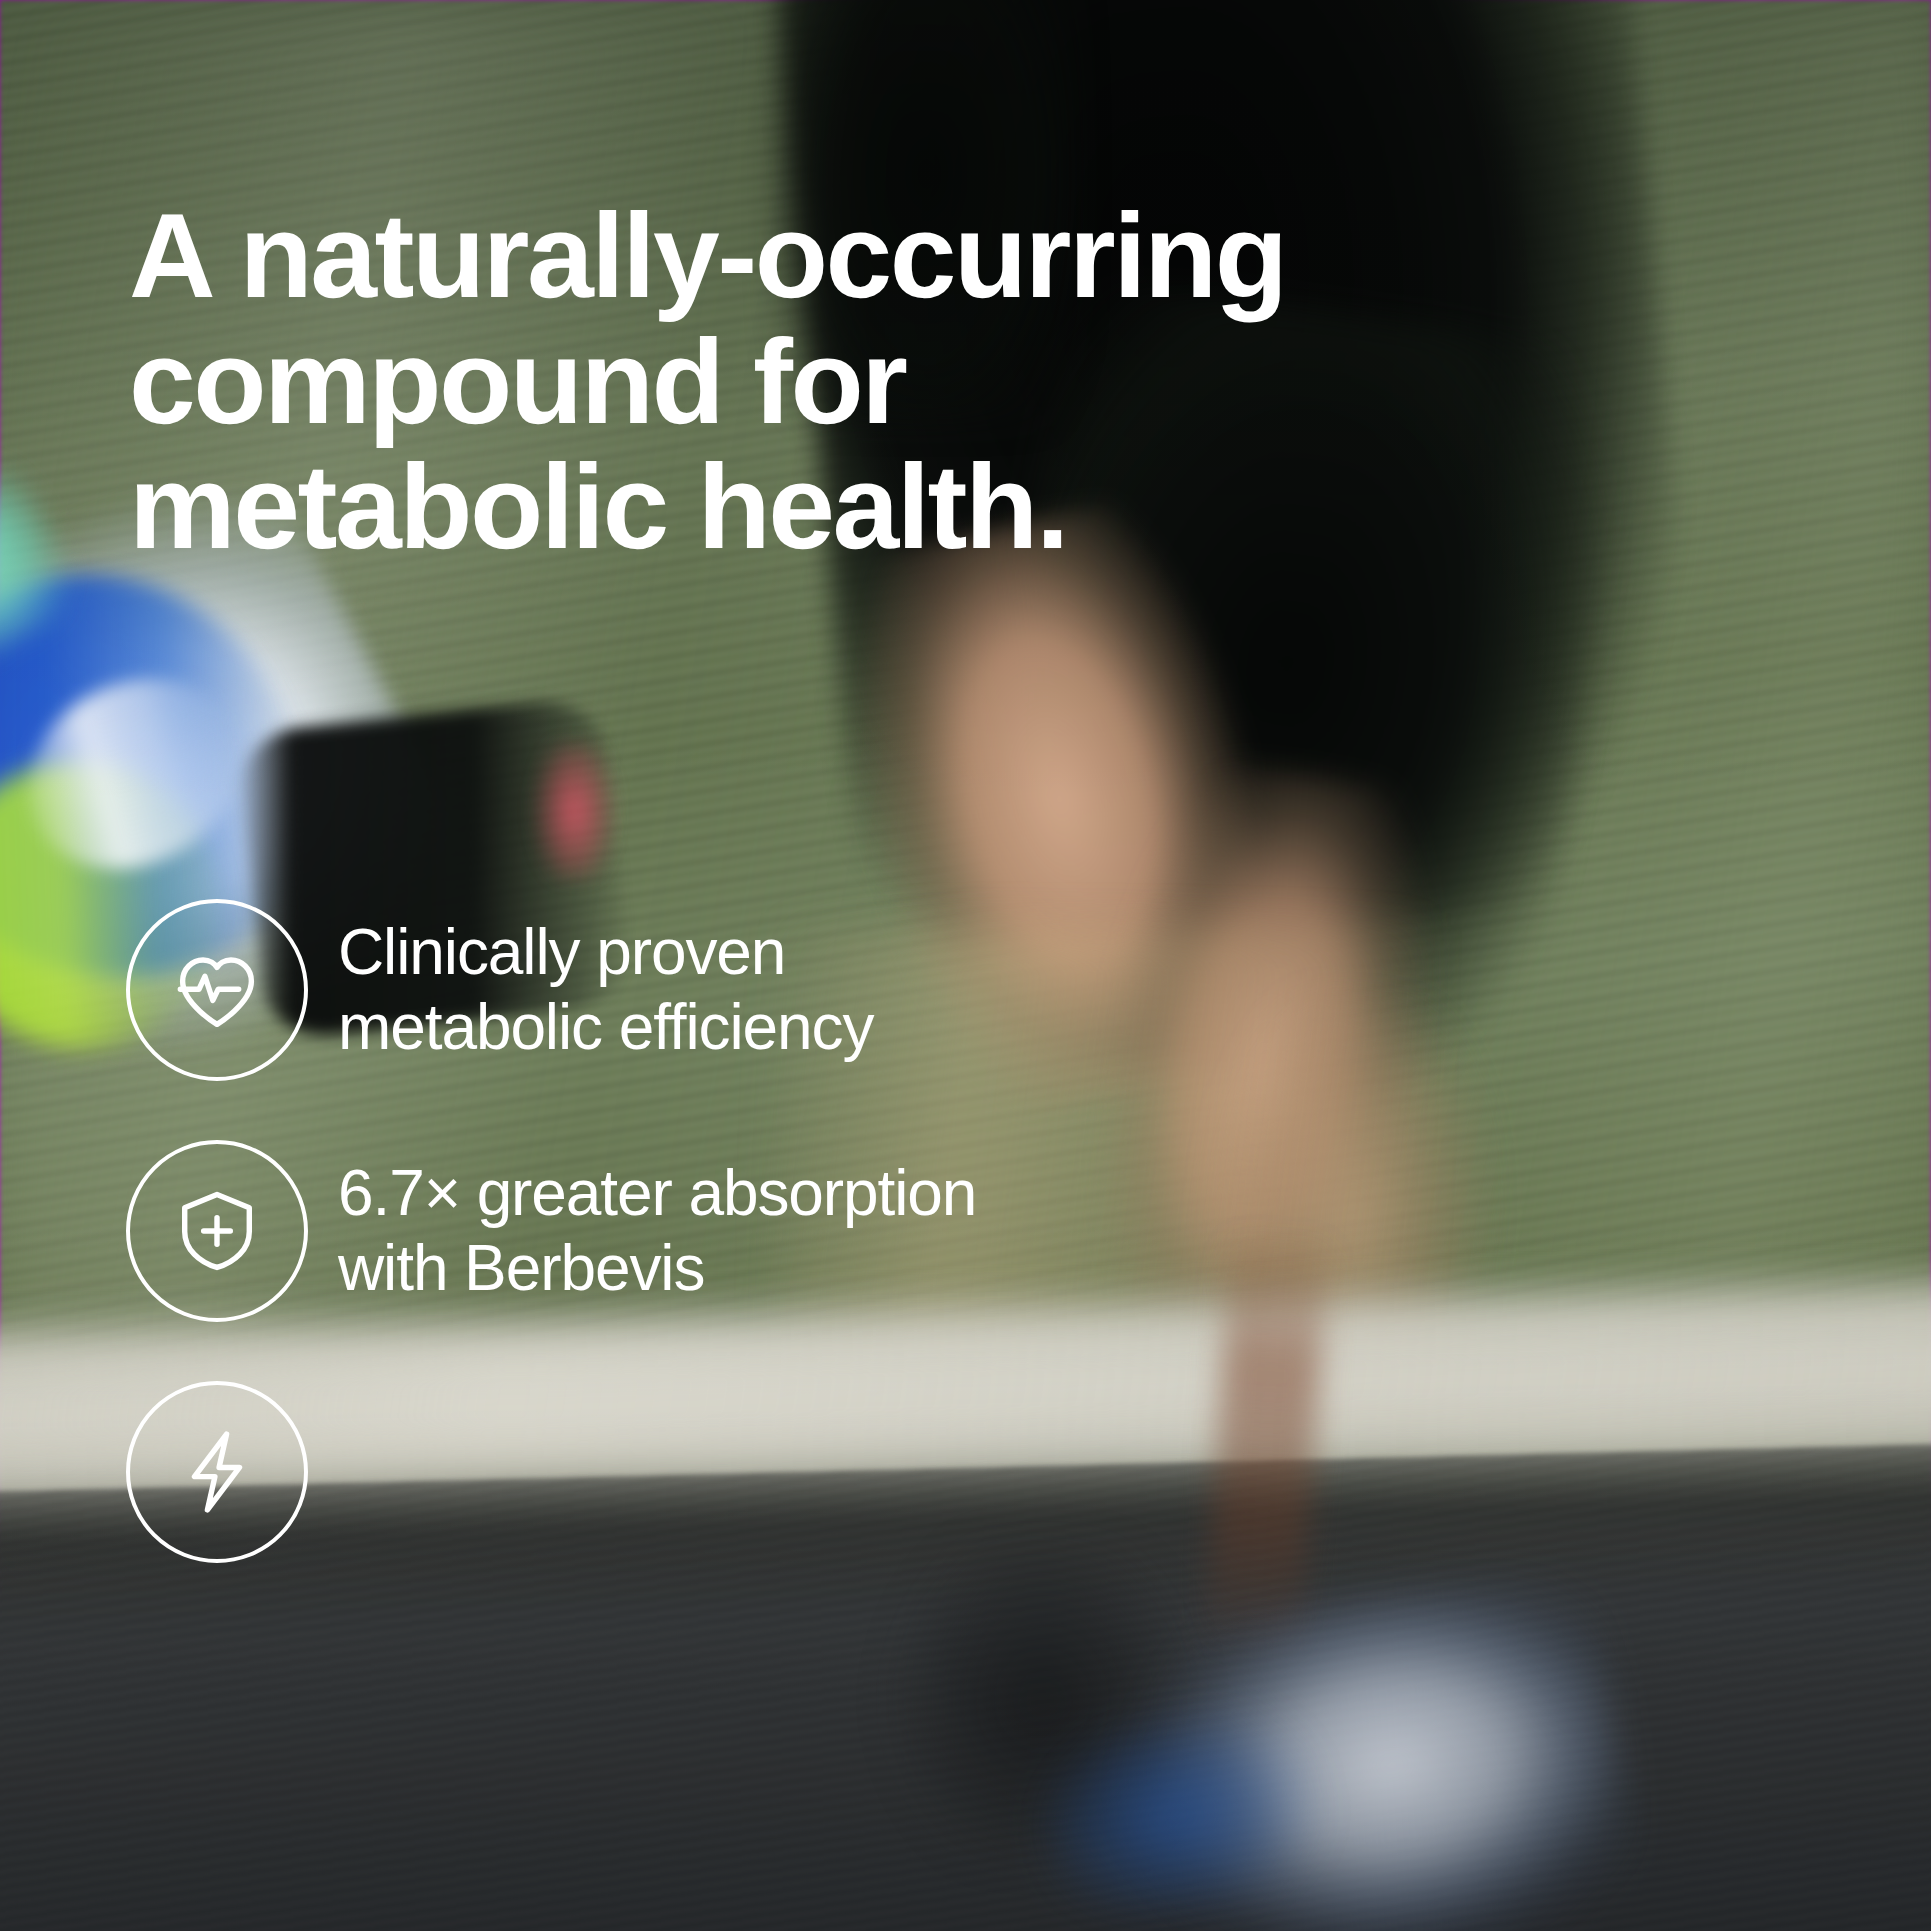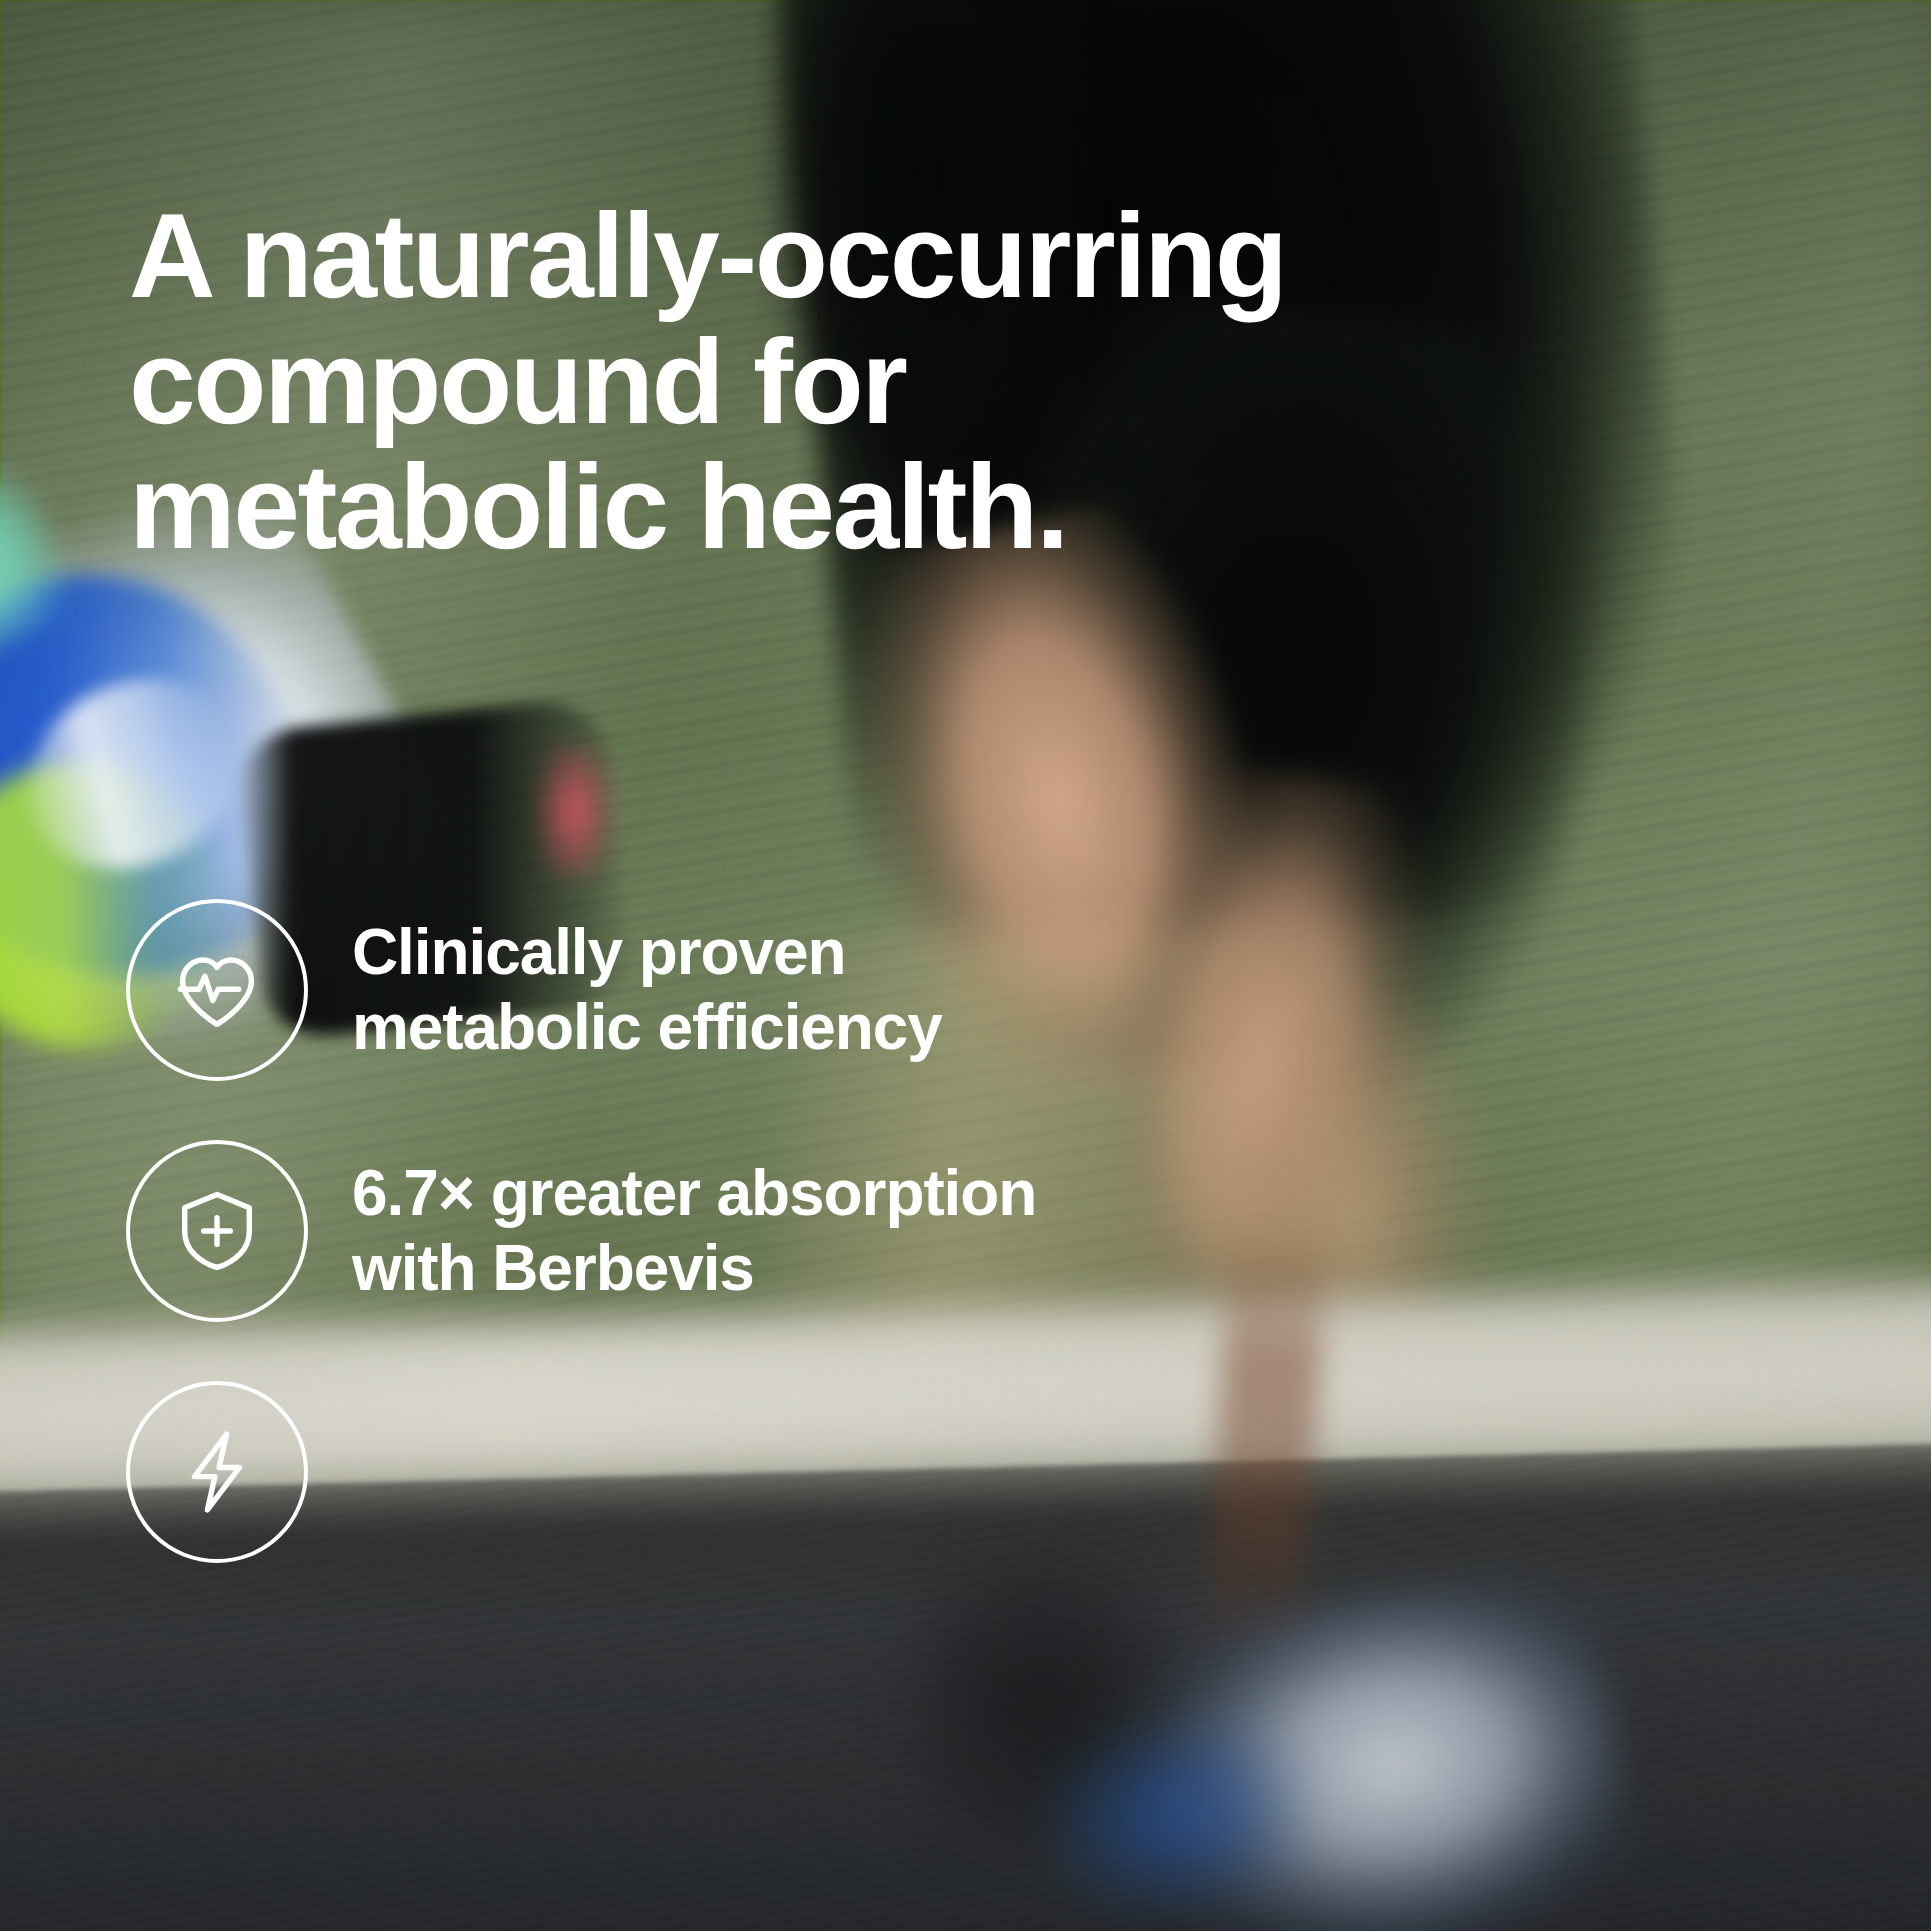"A naturally-occurring" #poster { background: #4d7c0f -> #a21caf }
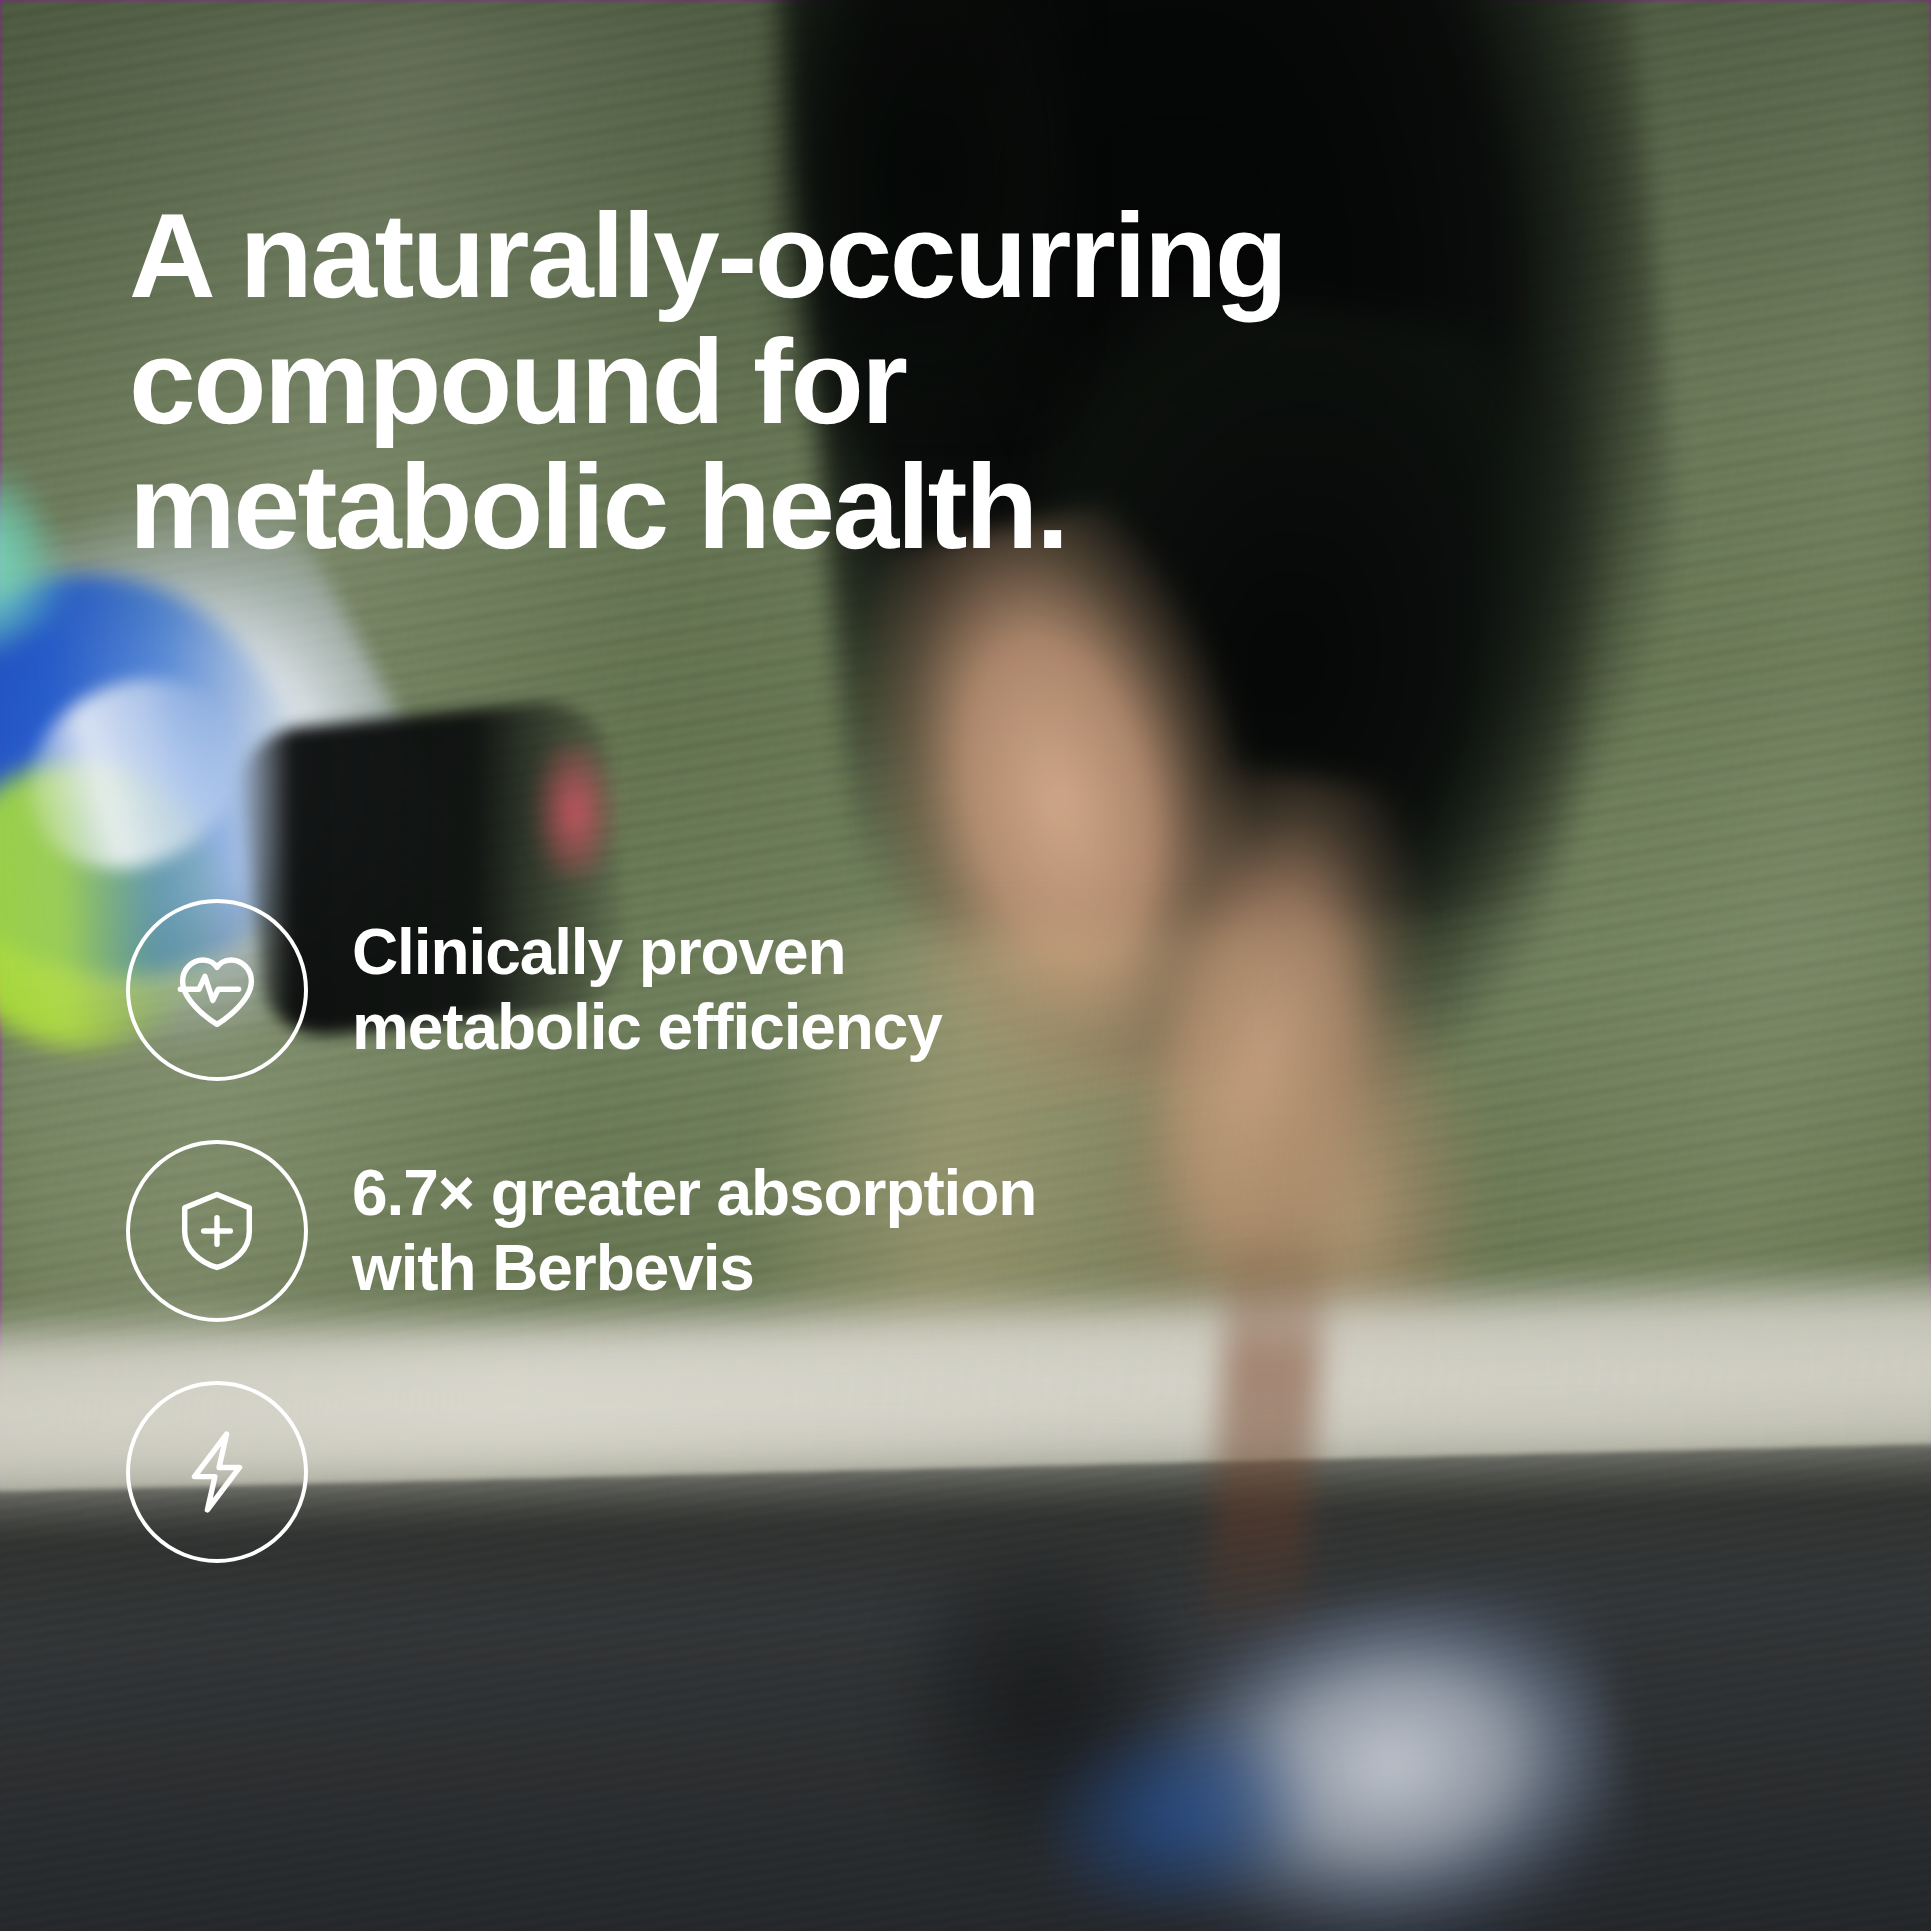"Clinically proven" .feature-text { font-weight: 700 -> 400; margin-left: 44px -> 30px }
